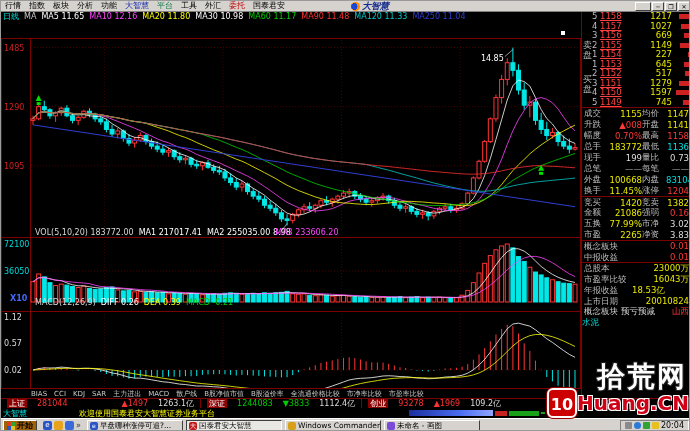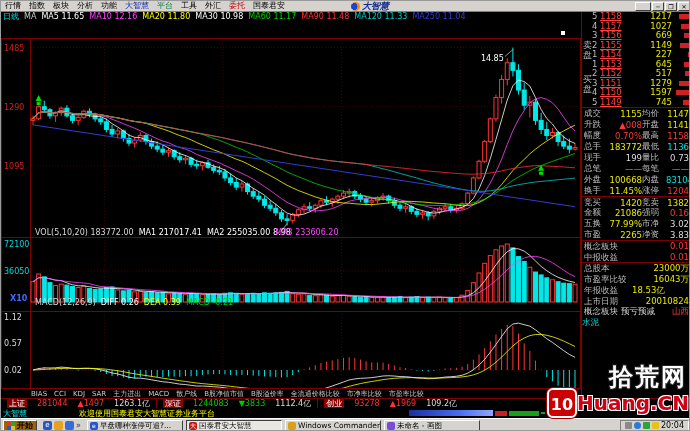"拾荒网" .wm-site { font-size: 24px -> 28px }
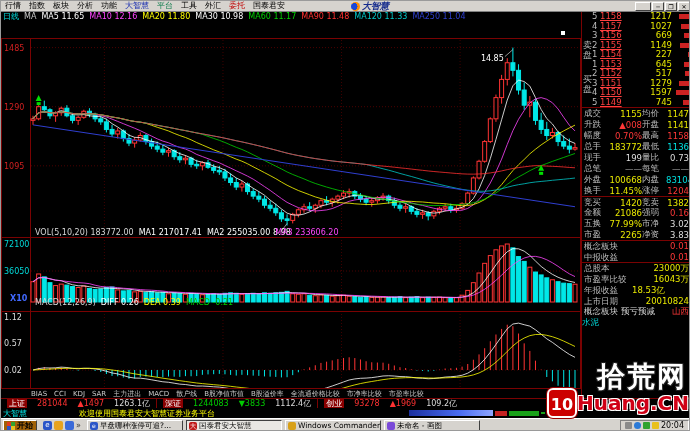"▲1497" span { margin-left: none -> 44px }
